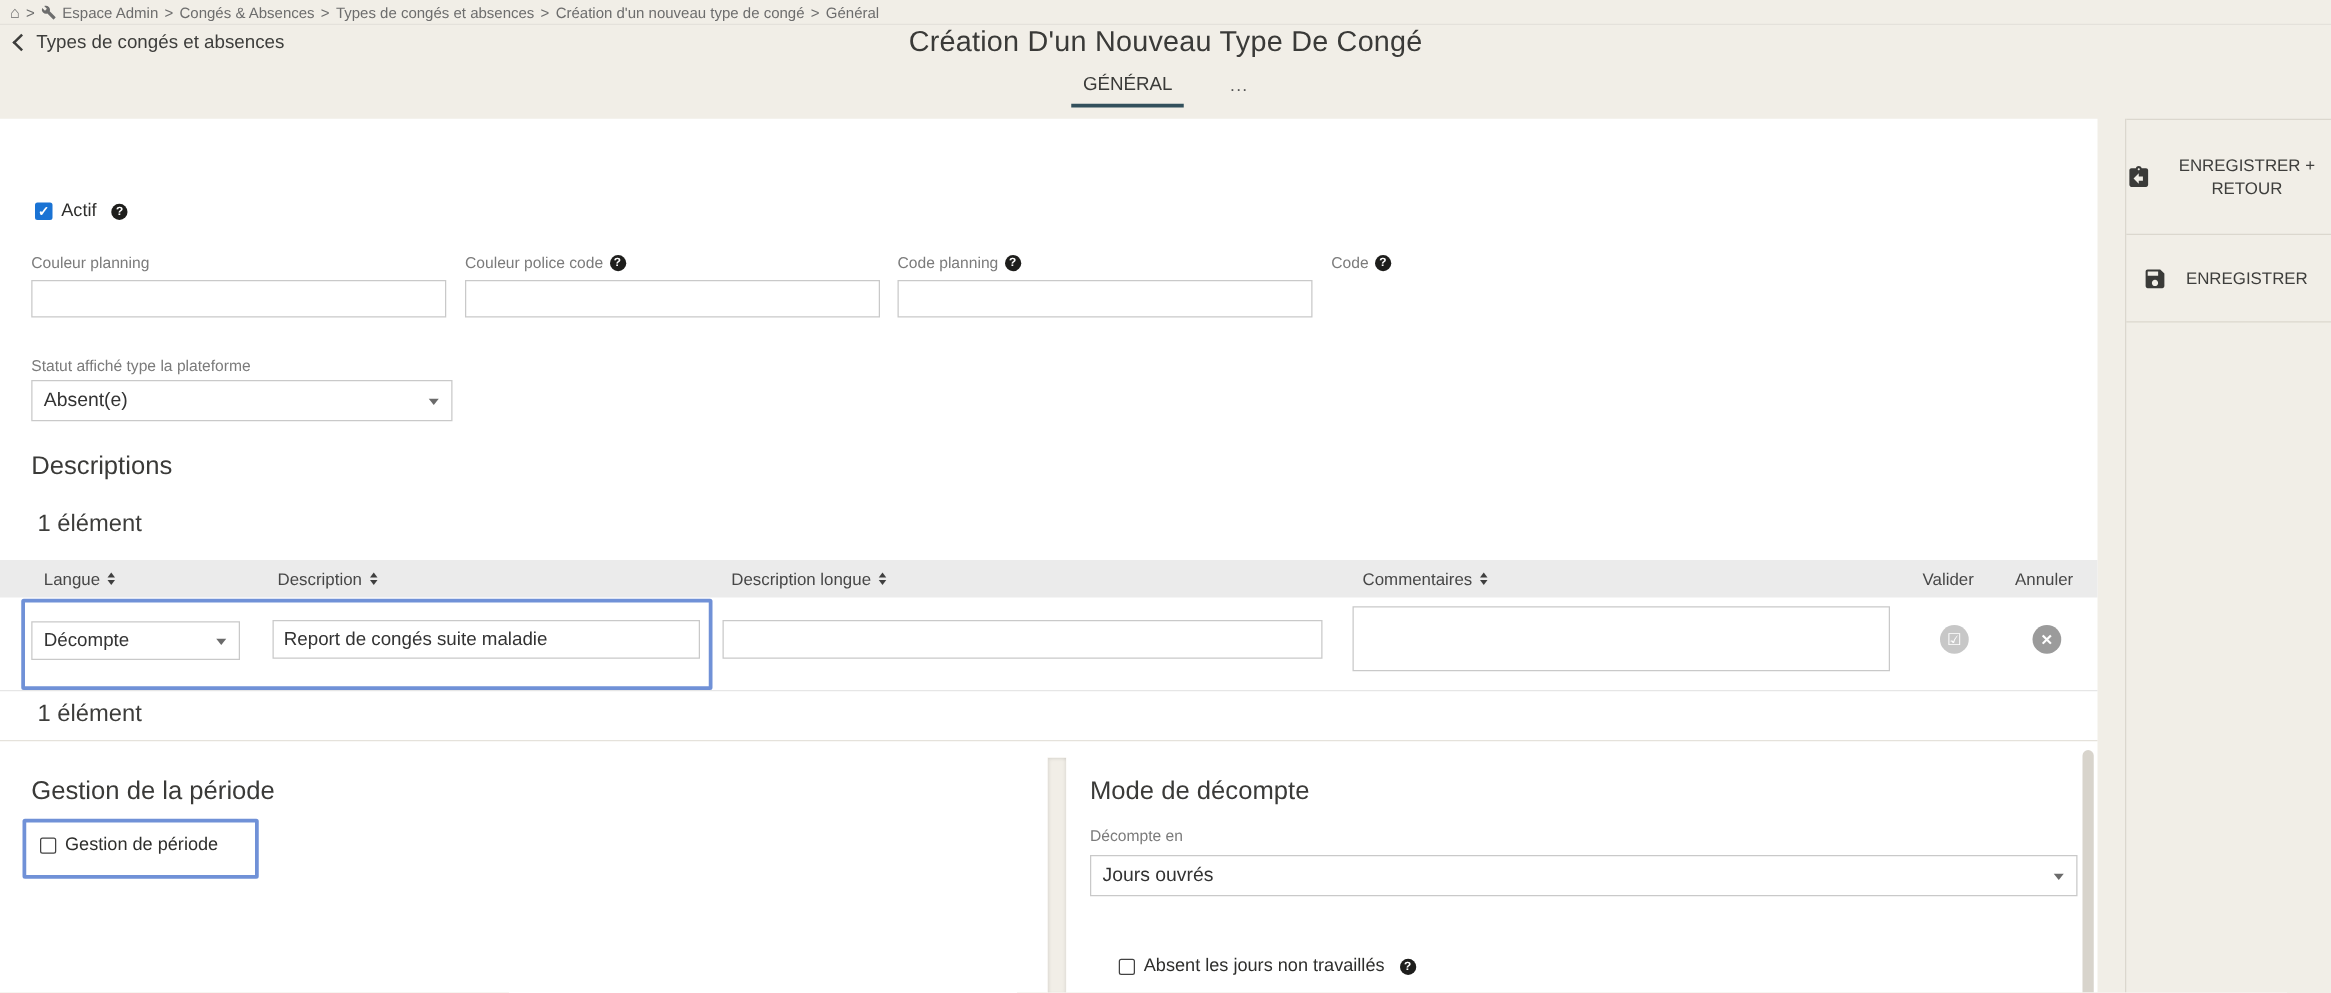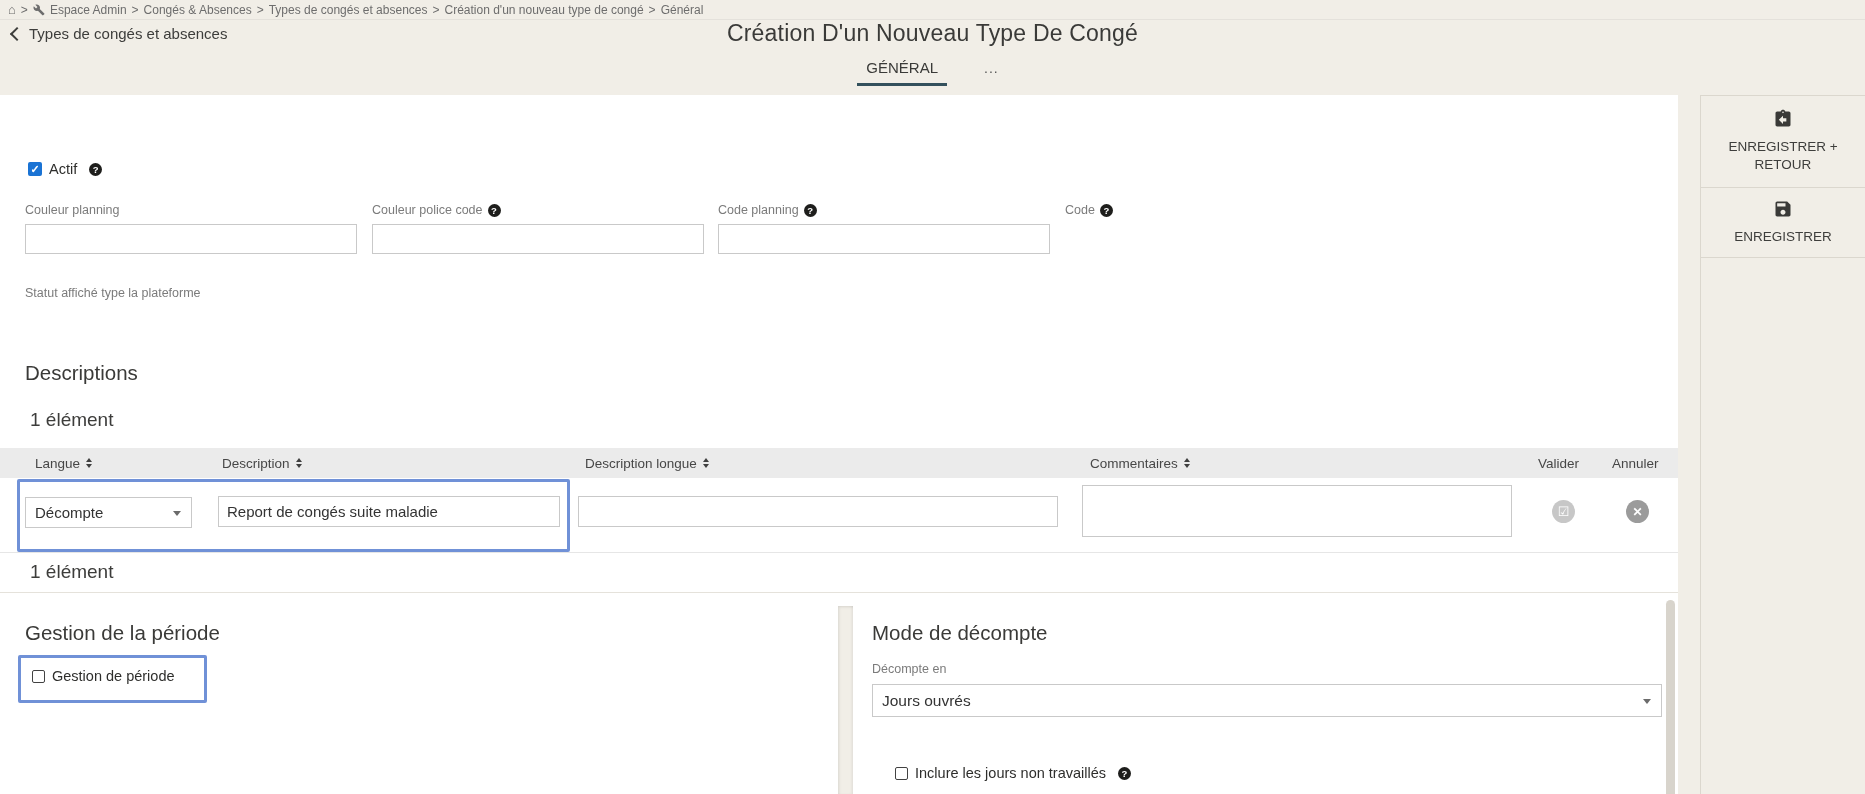"ENREGISTRER + RETOUR" .sbtn { flex-direction: column -> row }
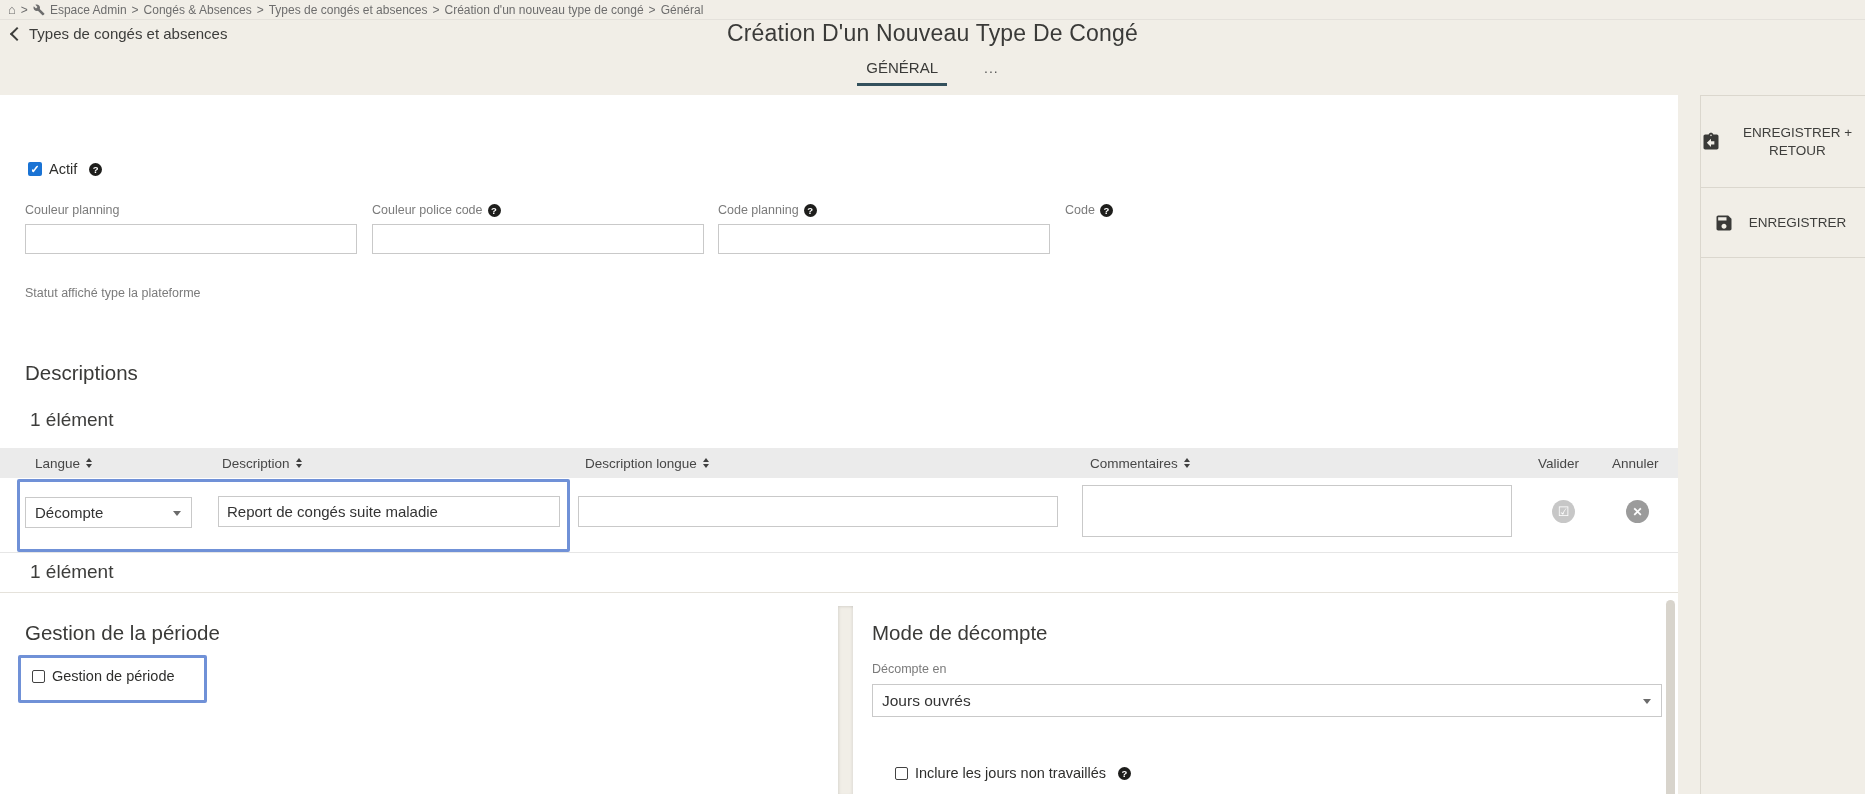"Absent(e)" div.tselect { html: none -> <div> <span>Absent(e)</span> <span></span> </div> }
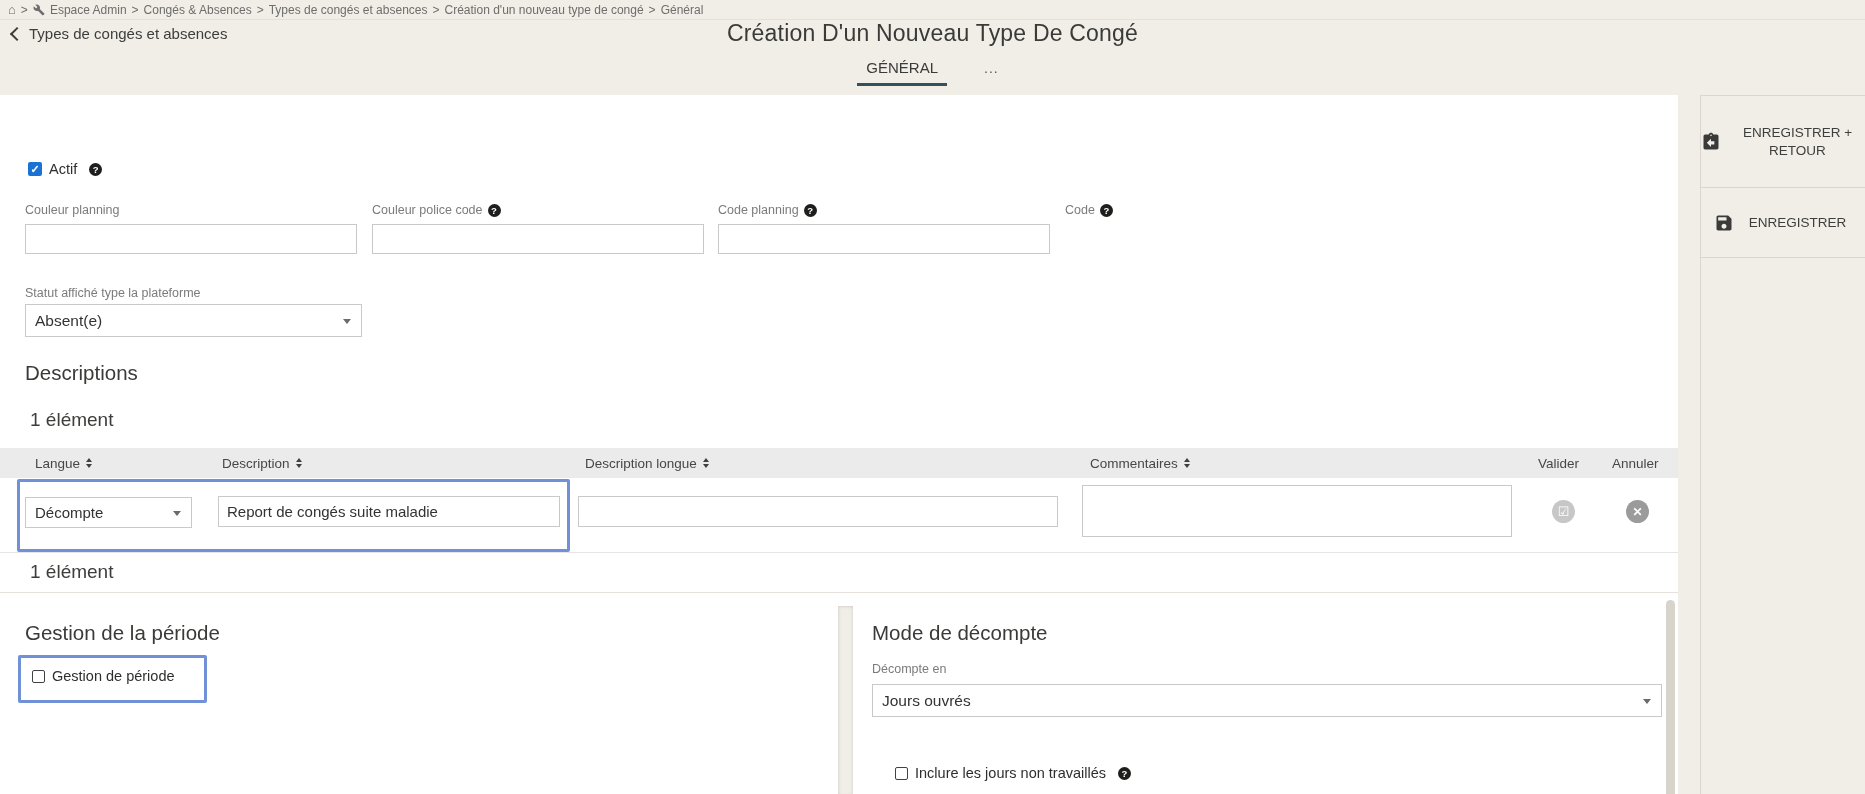"Inclure les jours non travaillés" span { text: Inclure -> Absent }
